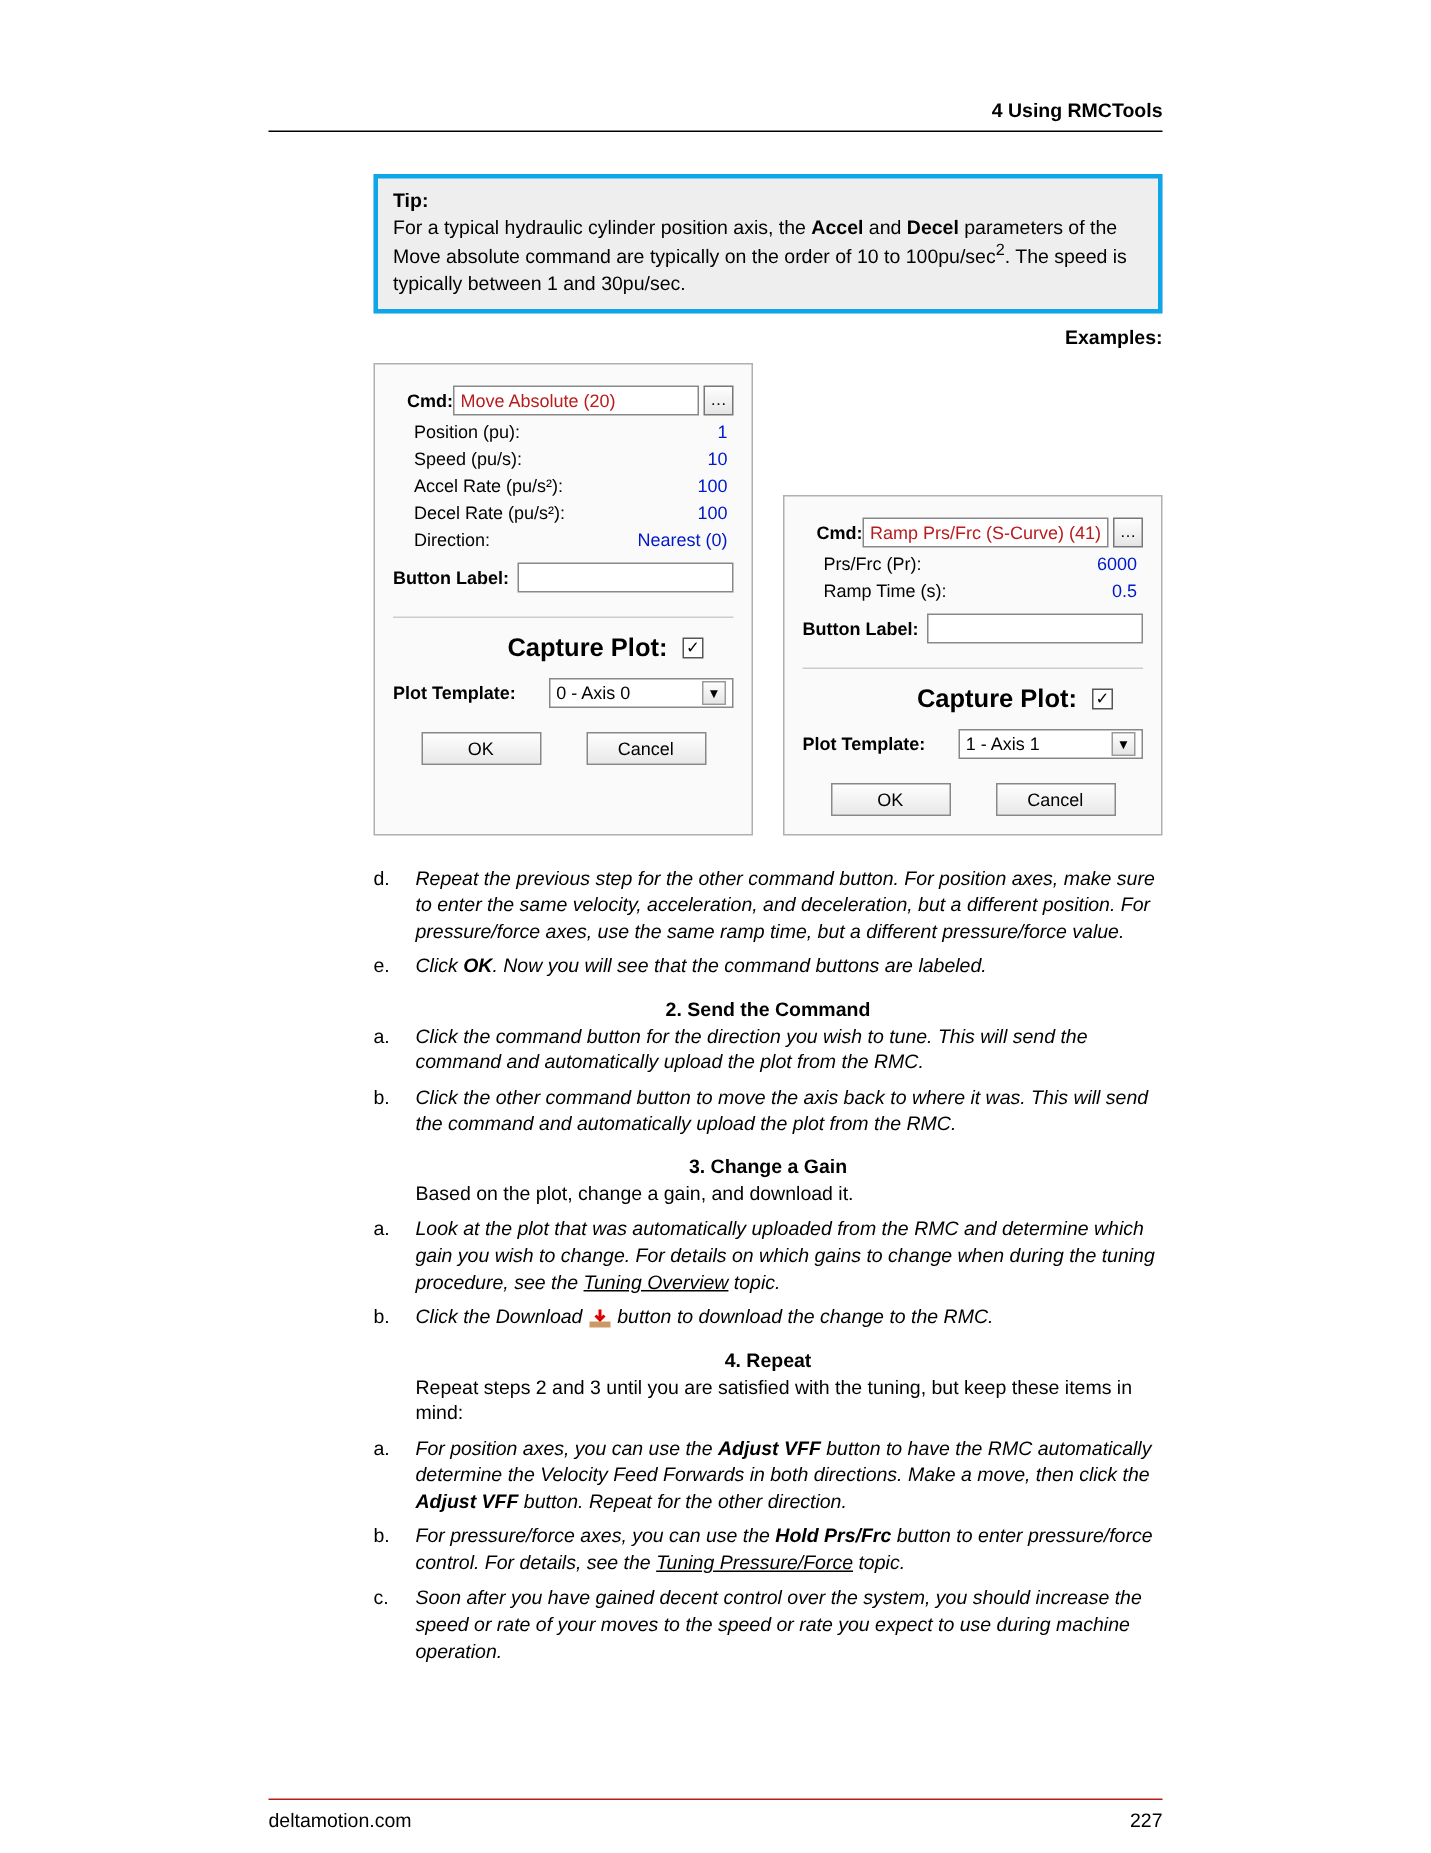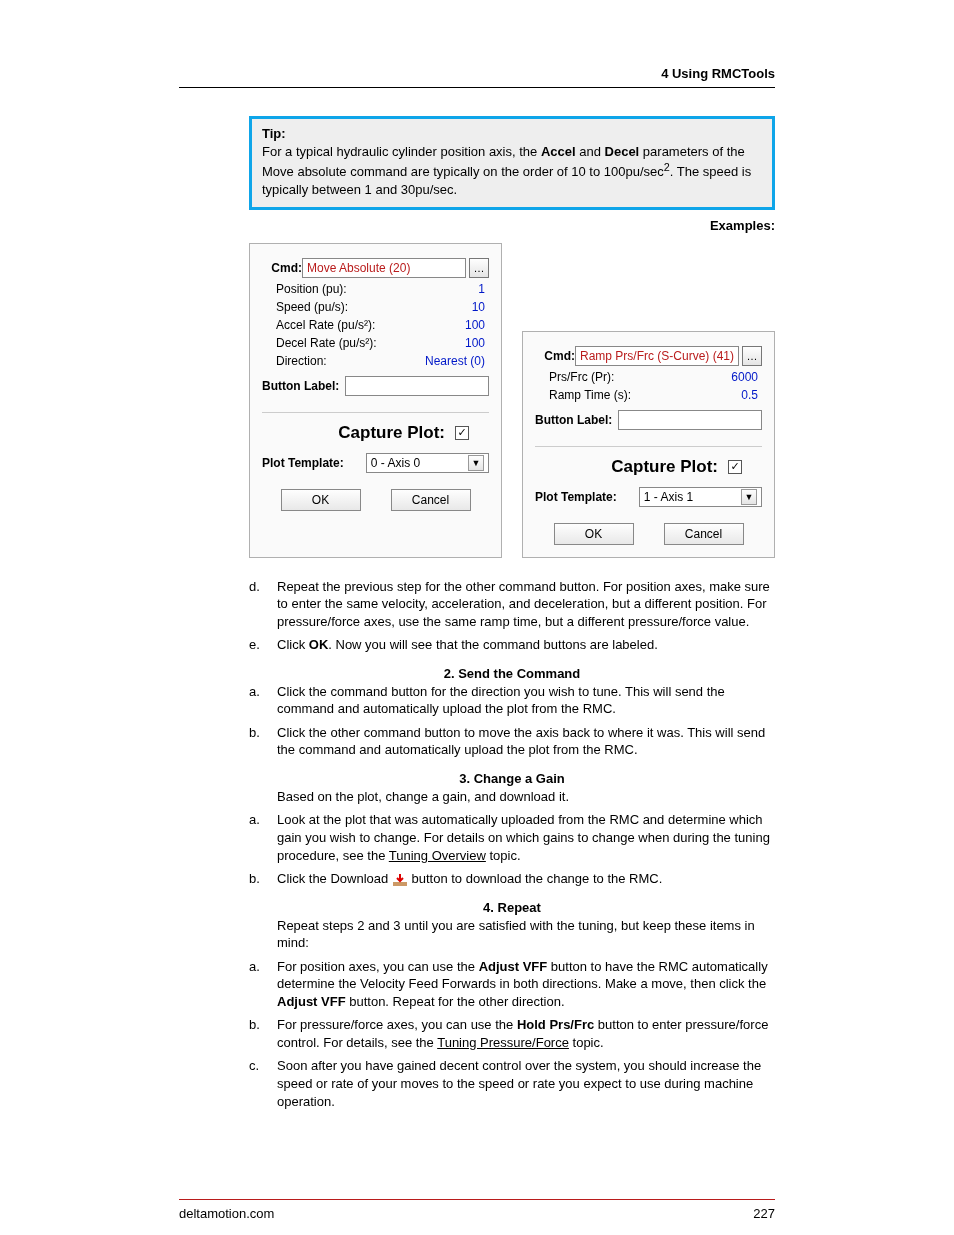"Repeat the previous step for" .list .litxt { font-style: none -> italic }
